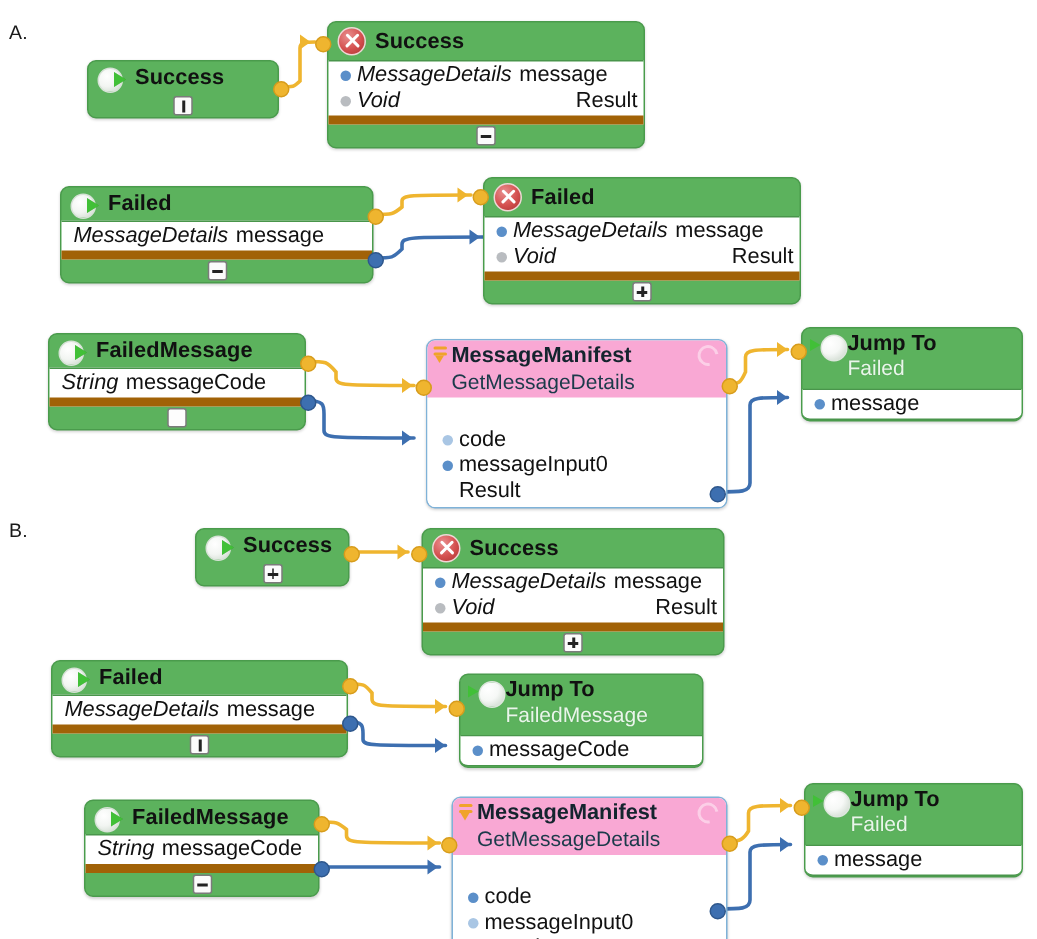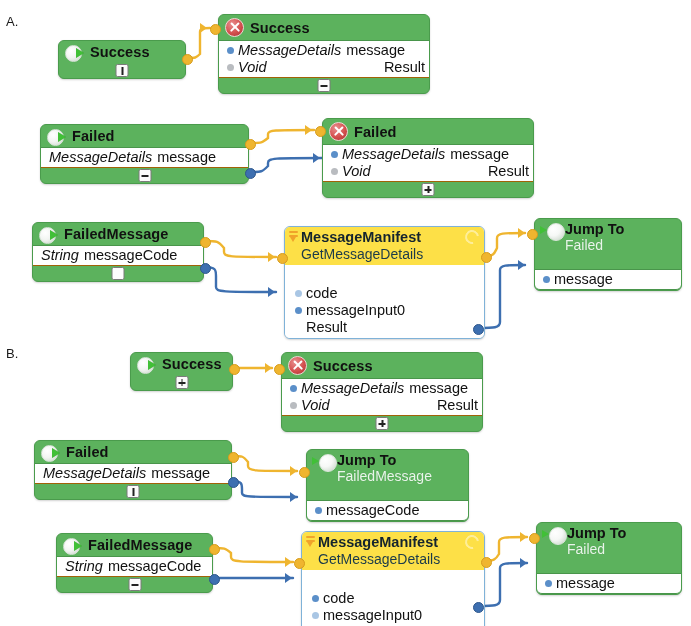"MessageDetails" .body { border-bottom: 1px solid #a16207 -> 6px solid #a16207 }
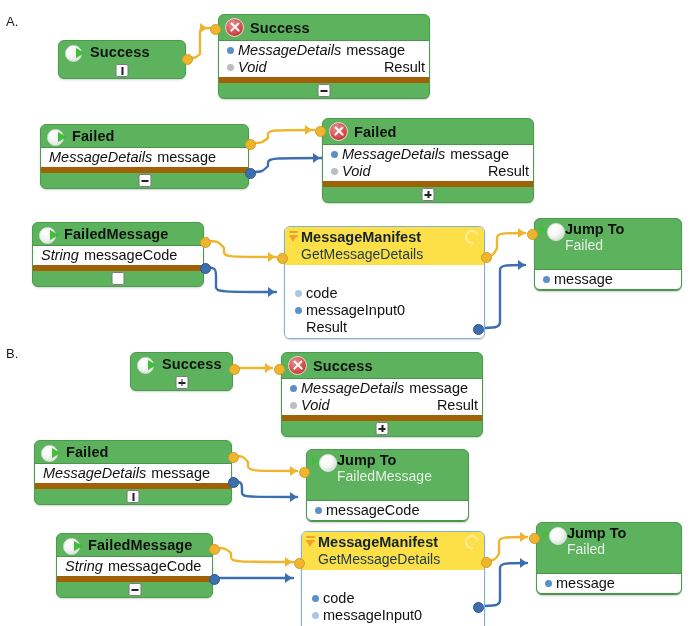"MessageManifest" .hdr-blue { background: #fde047 -> #f9a8d4 }
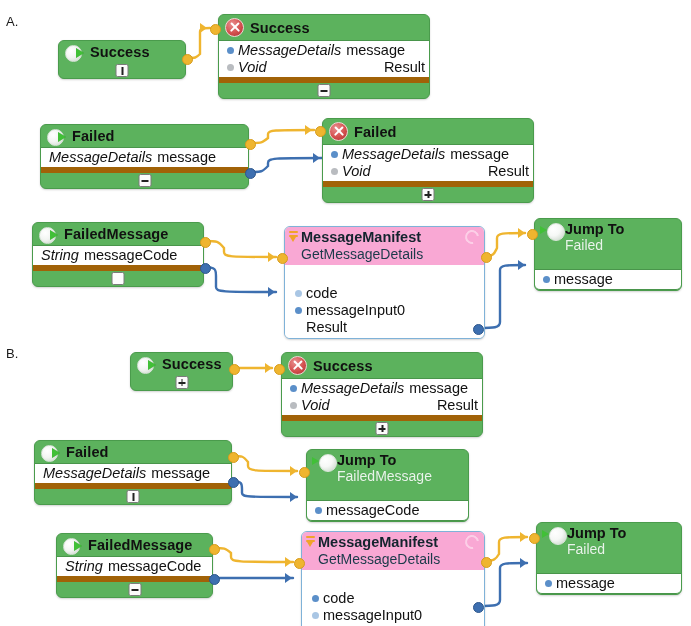"Jump To" .hdr-jump { padding: 2px 8px 16px 30px -> 2px 8px 6px 30px }
